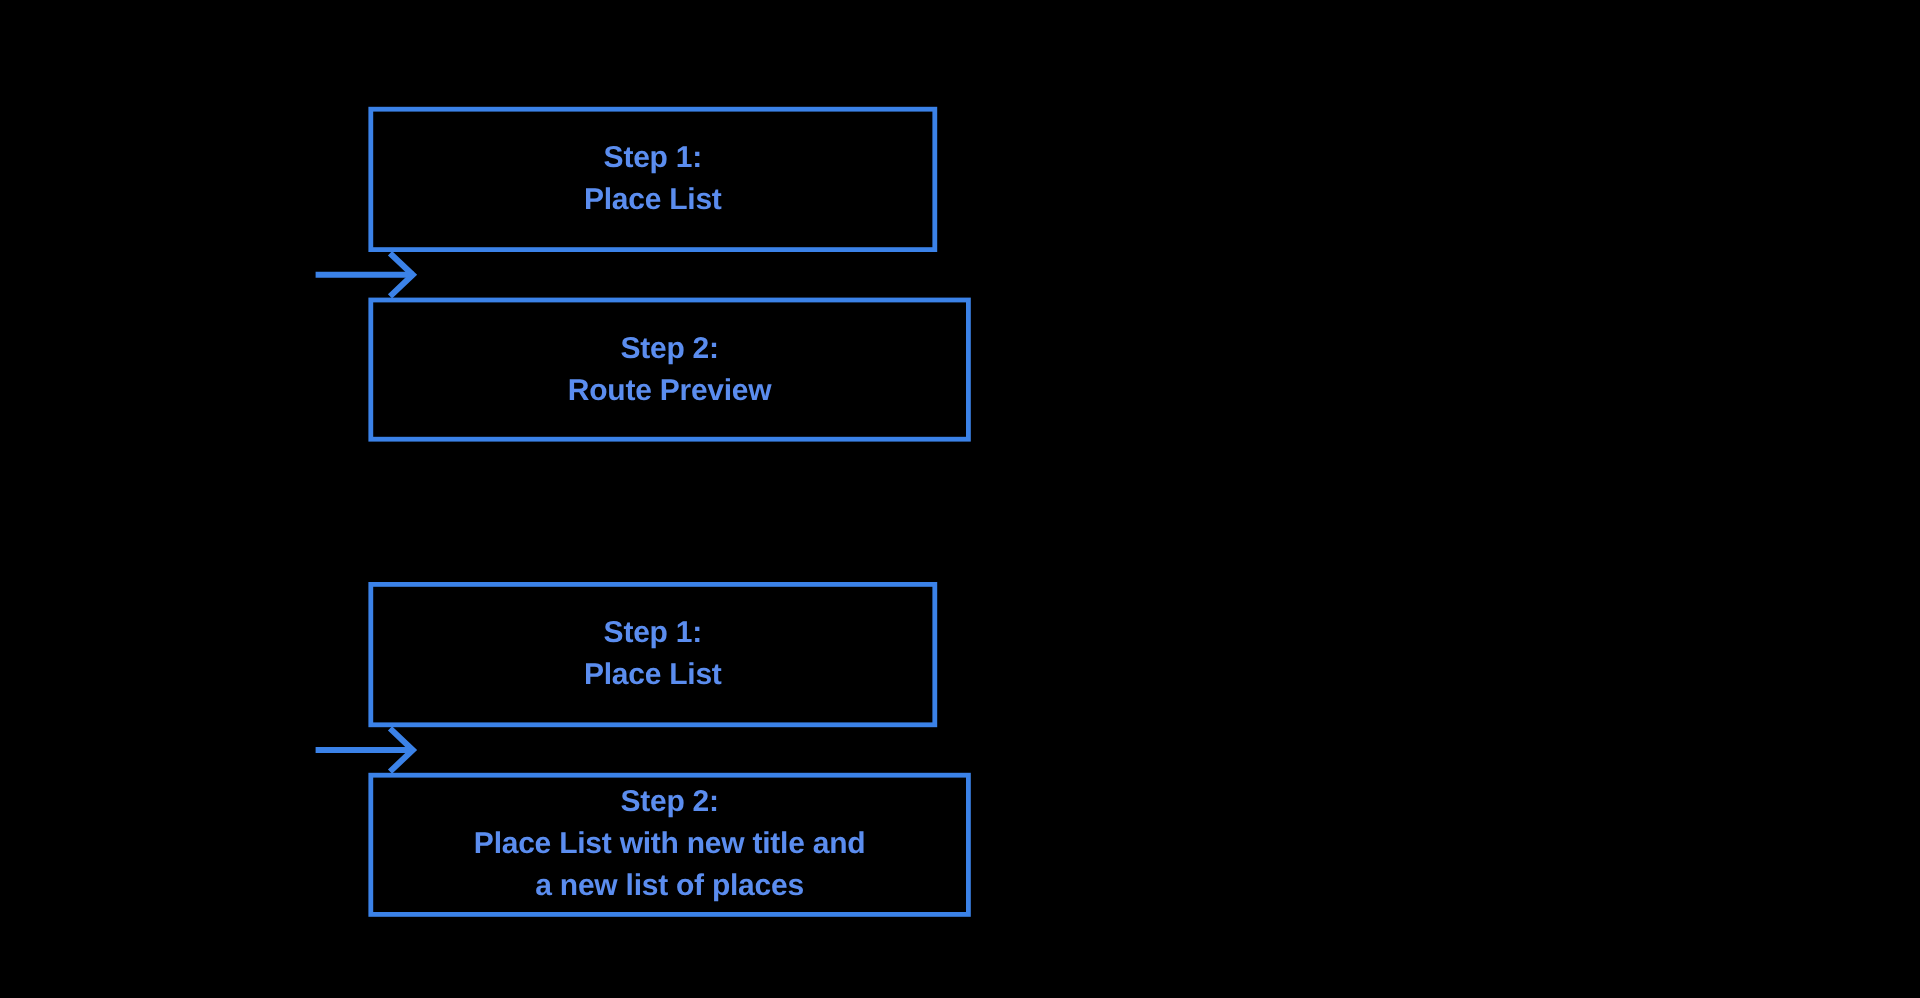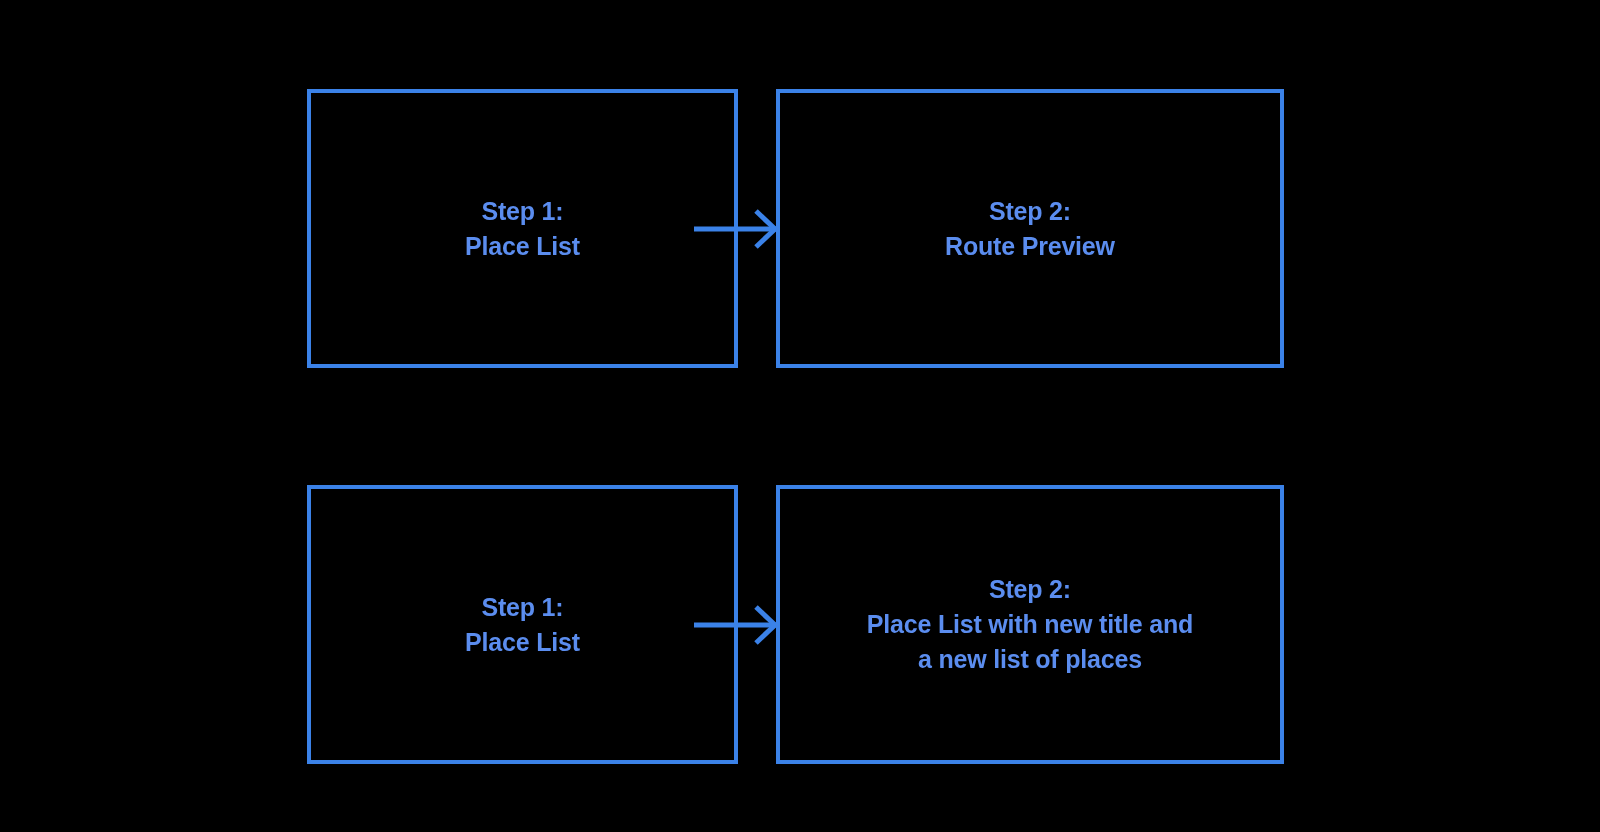"Step 1:" .flow-row { flex-direction: none -> column }
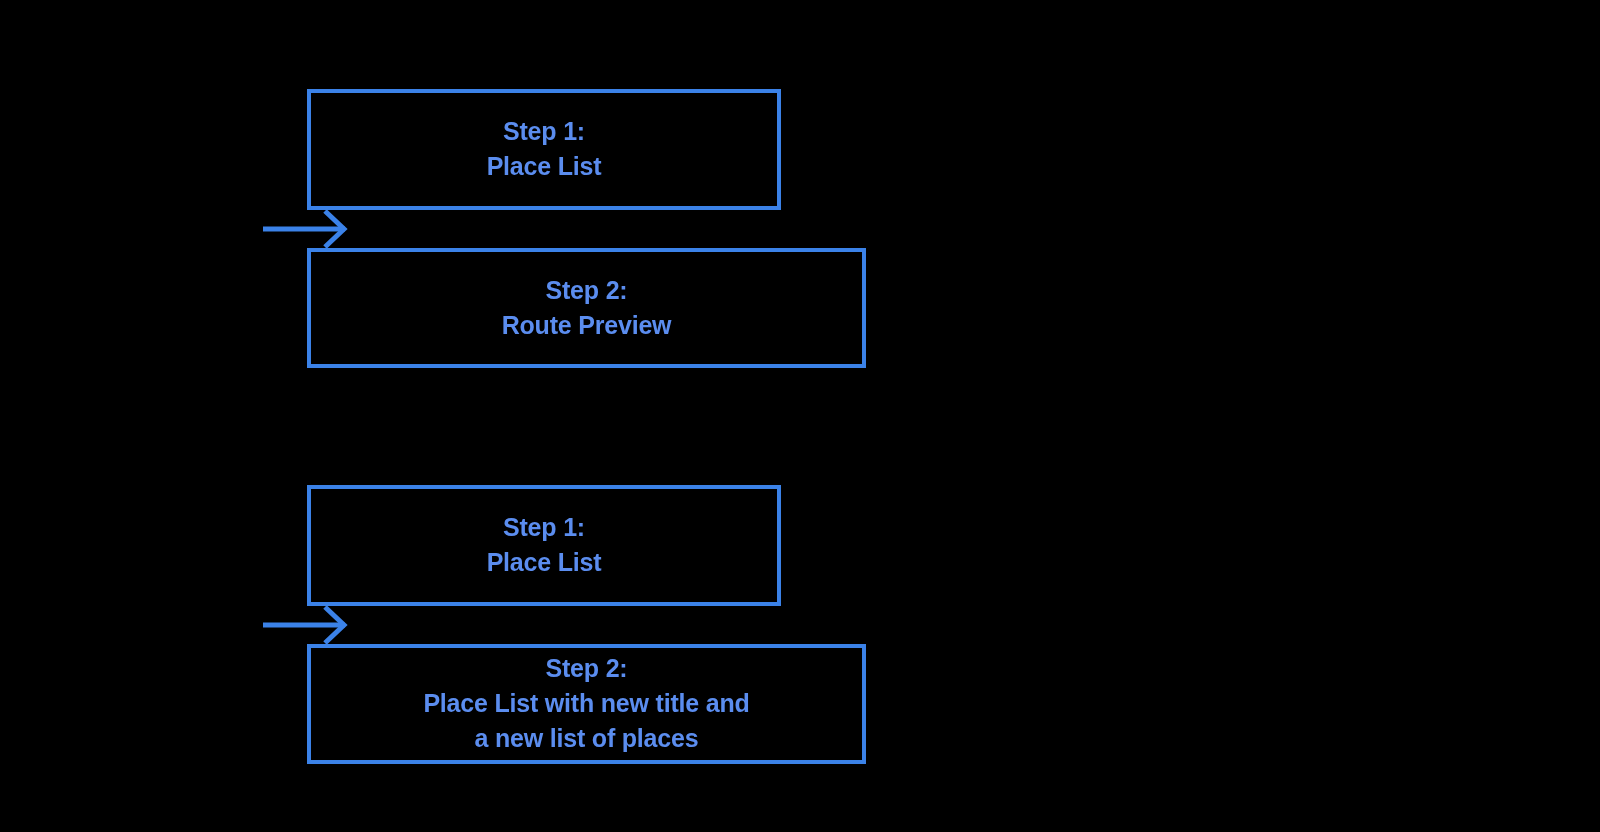"Step 2:" .step-box.box-right { width: 559px -> 502px }
